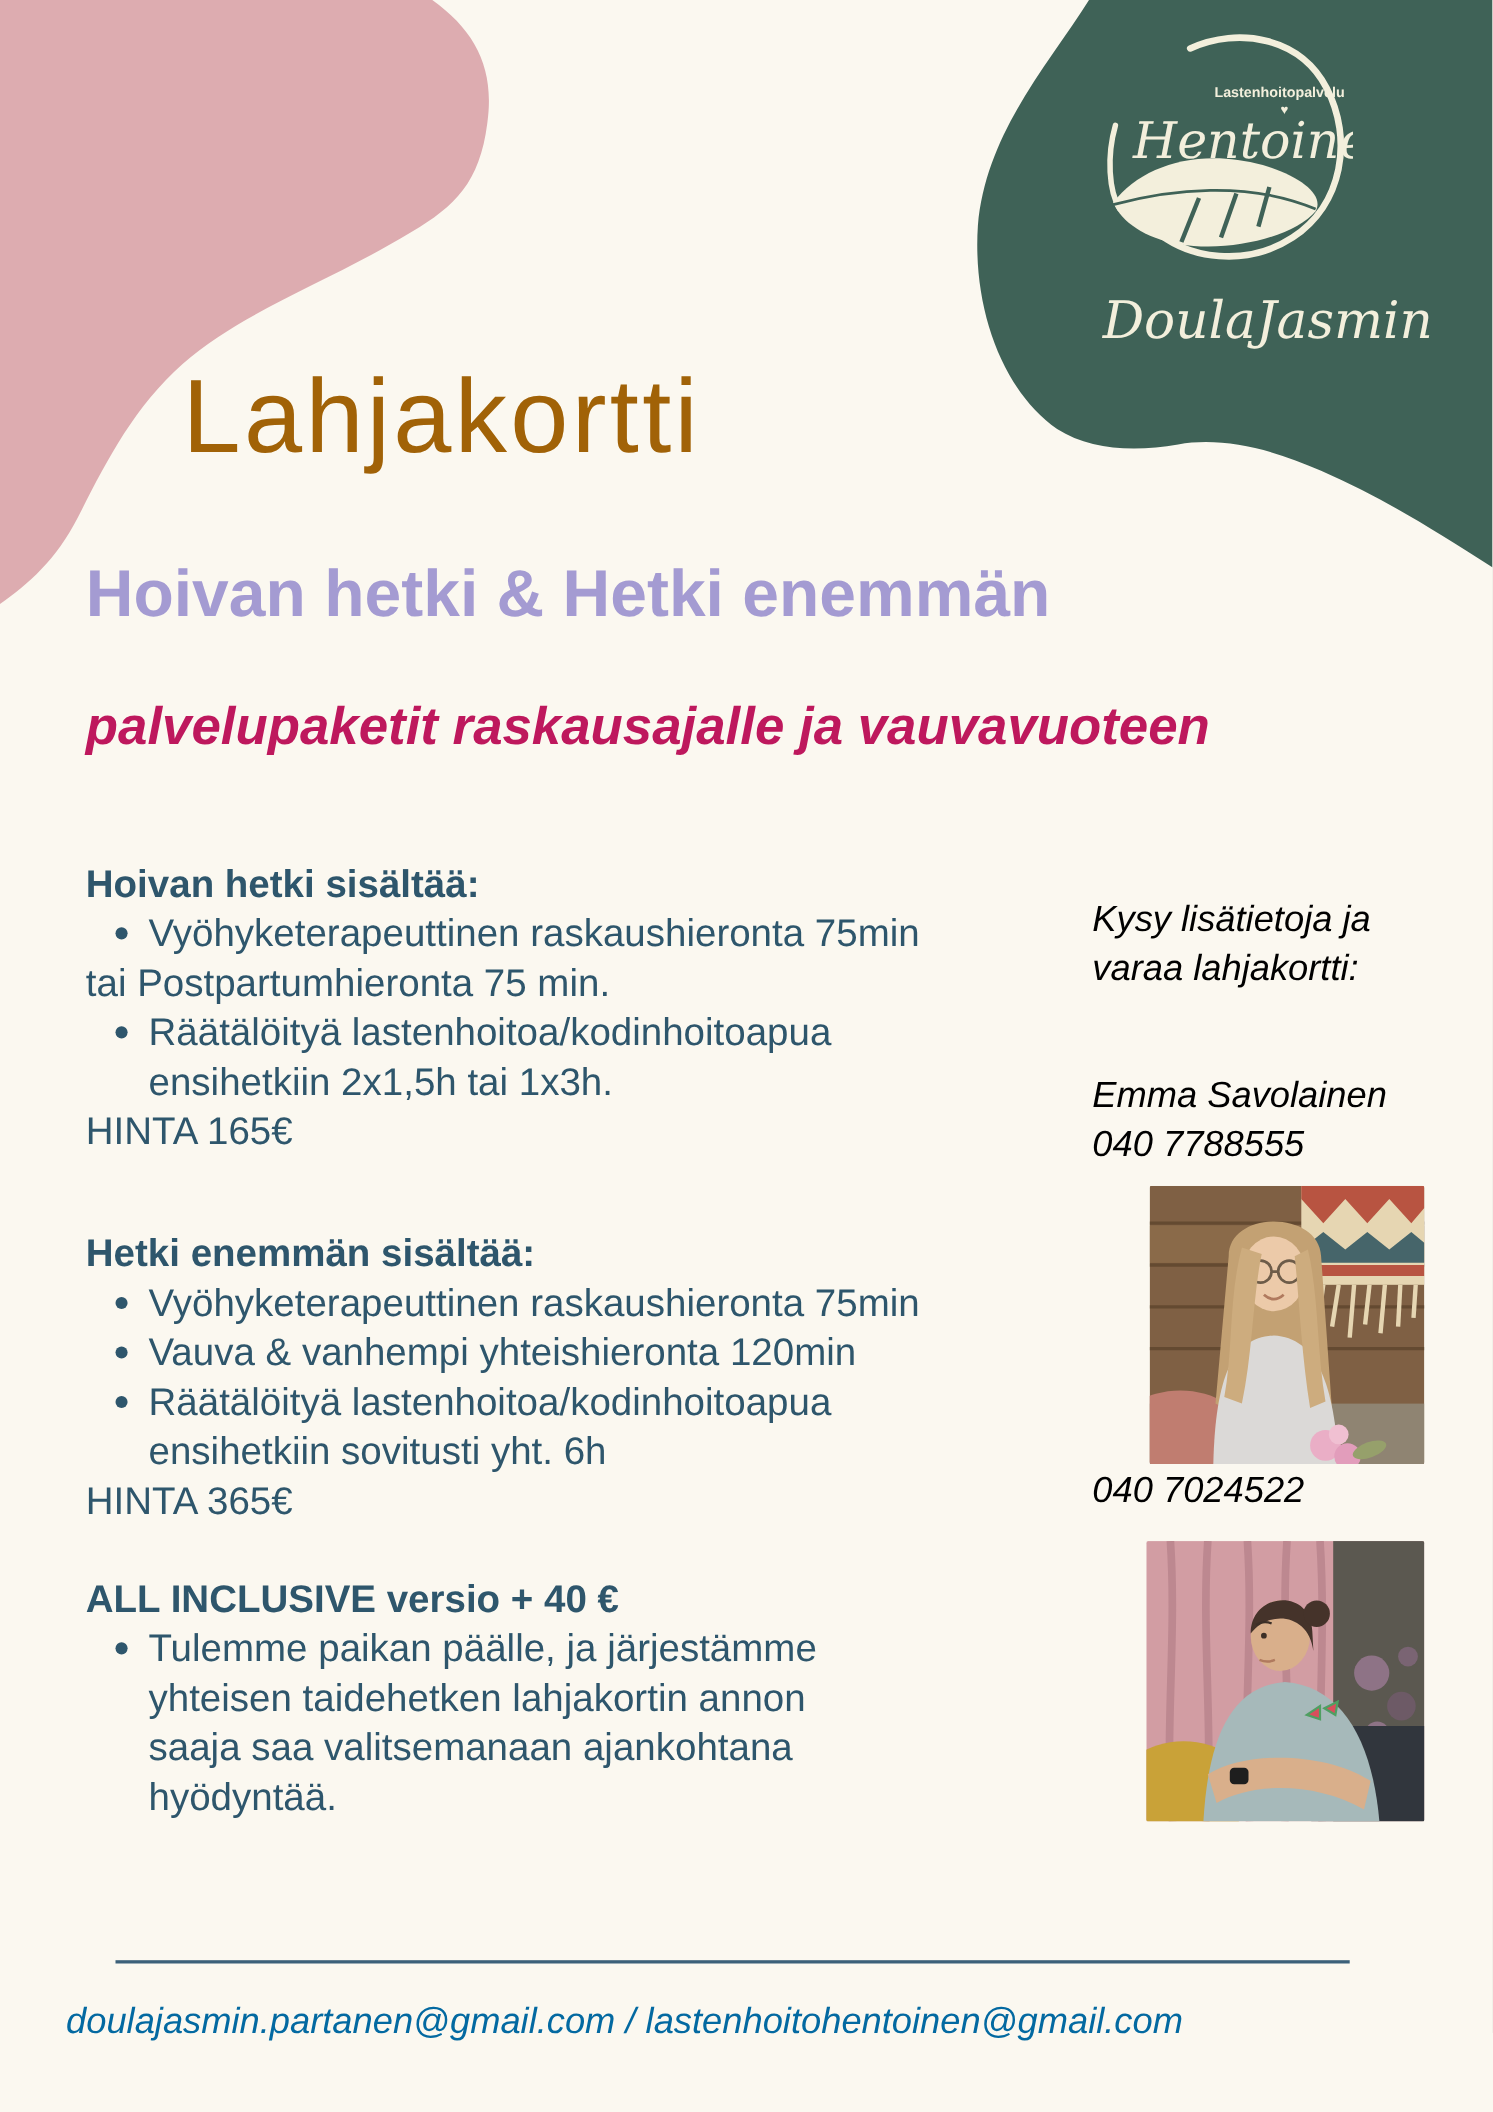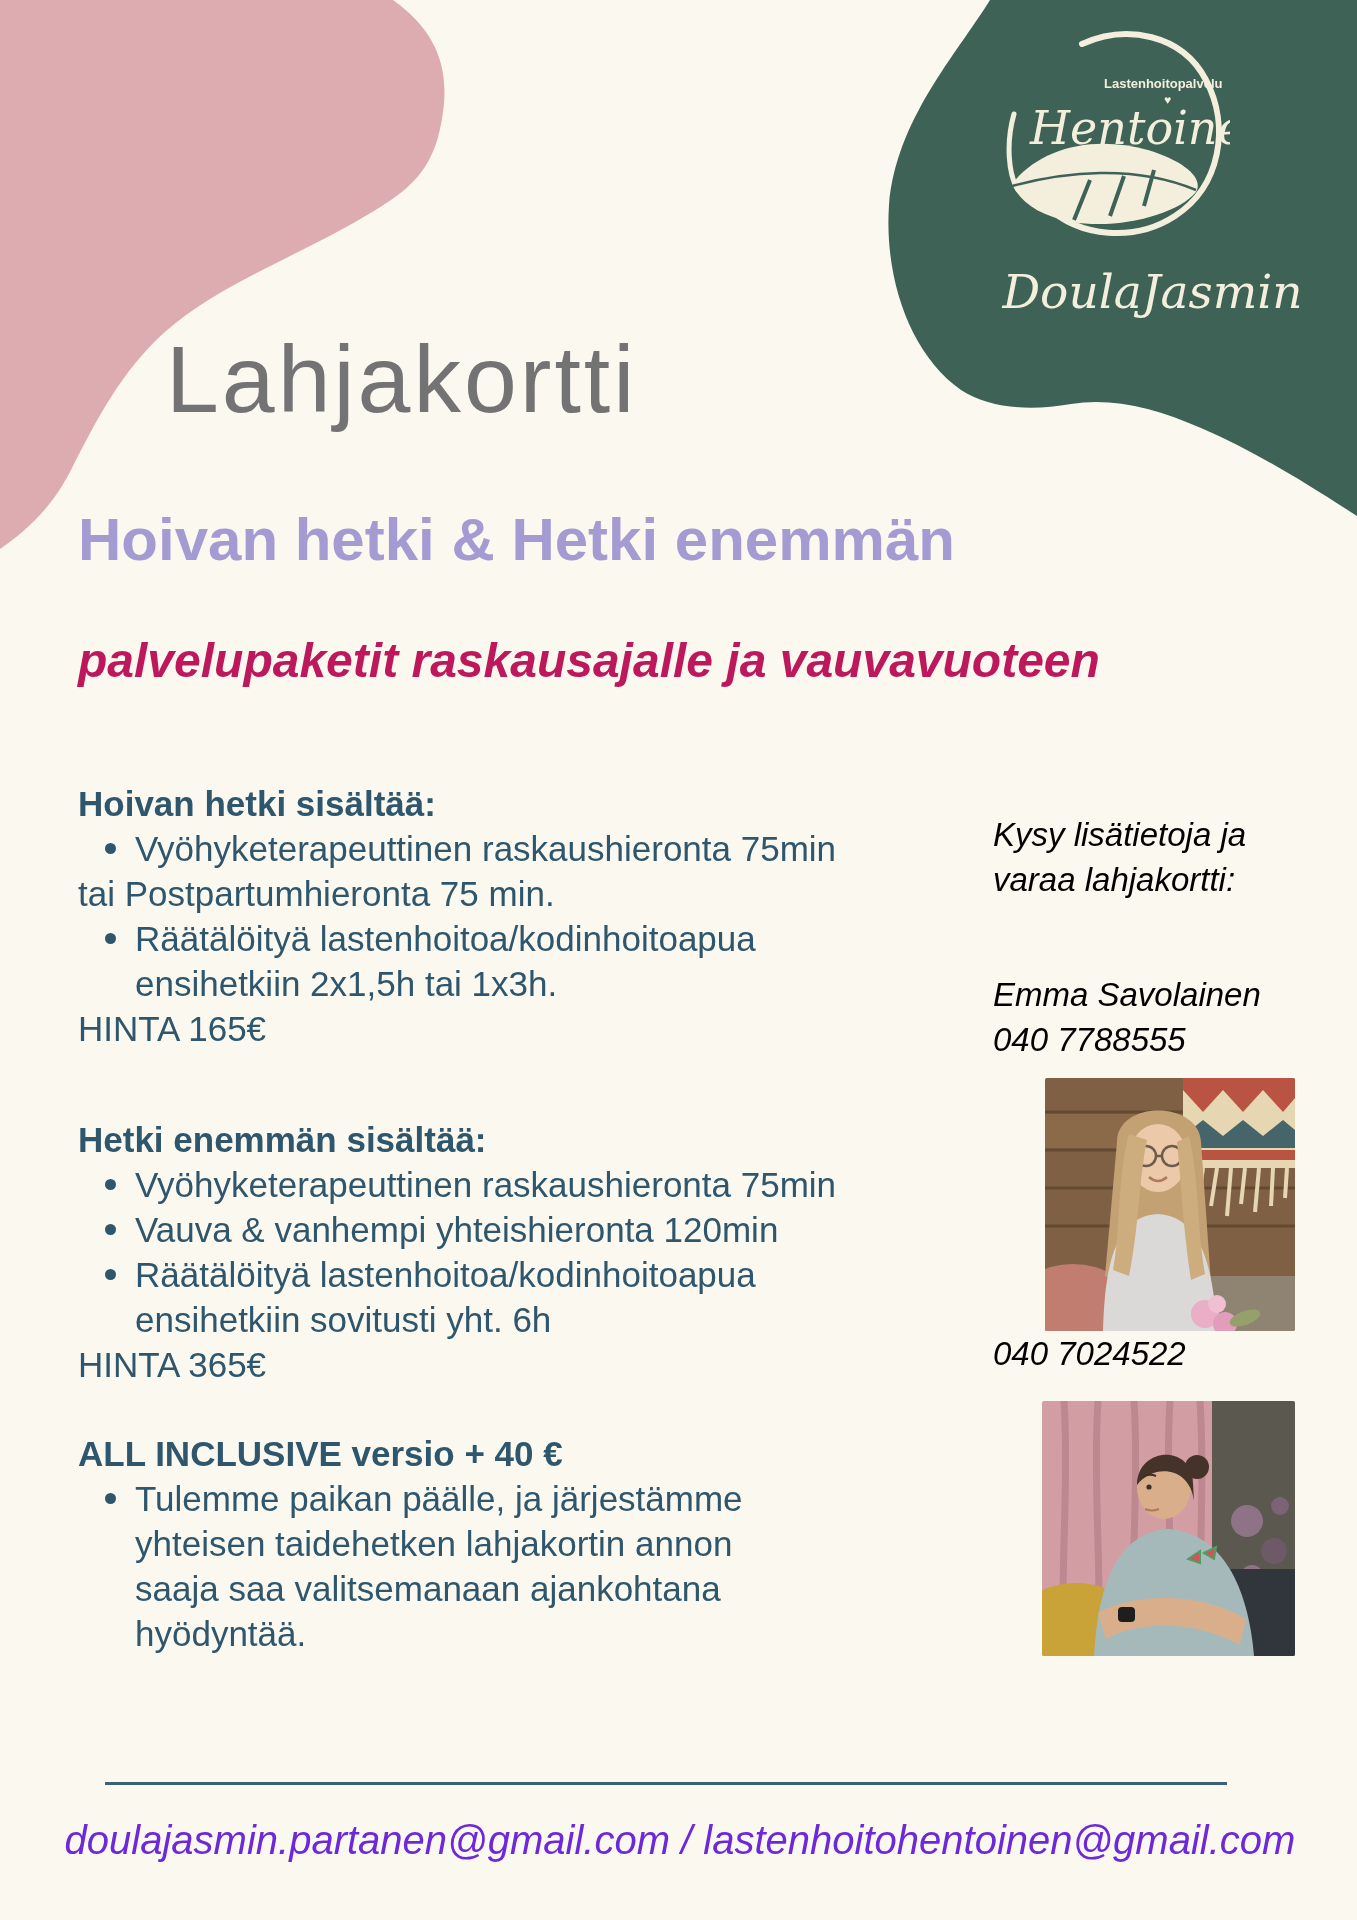"Lahjakortti" .title { color: #737373 -> #a16207 }
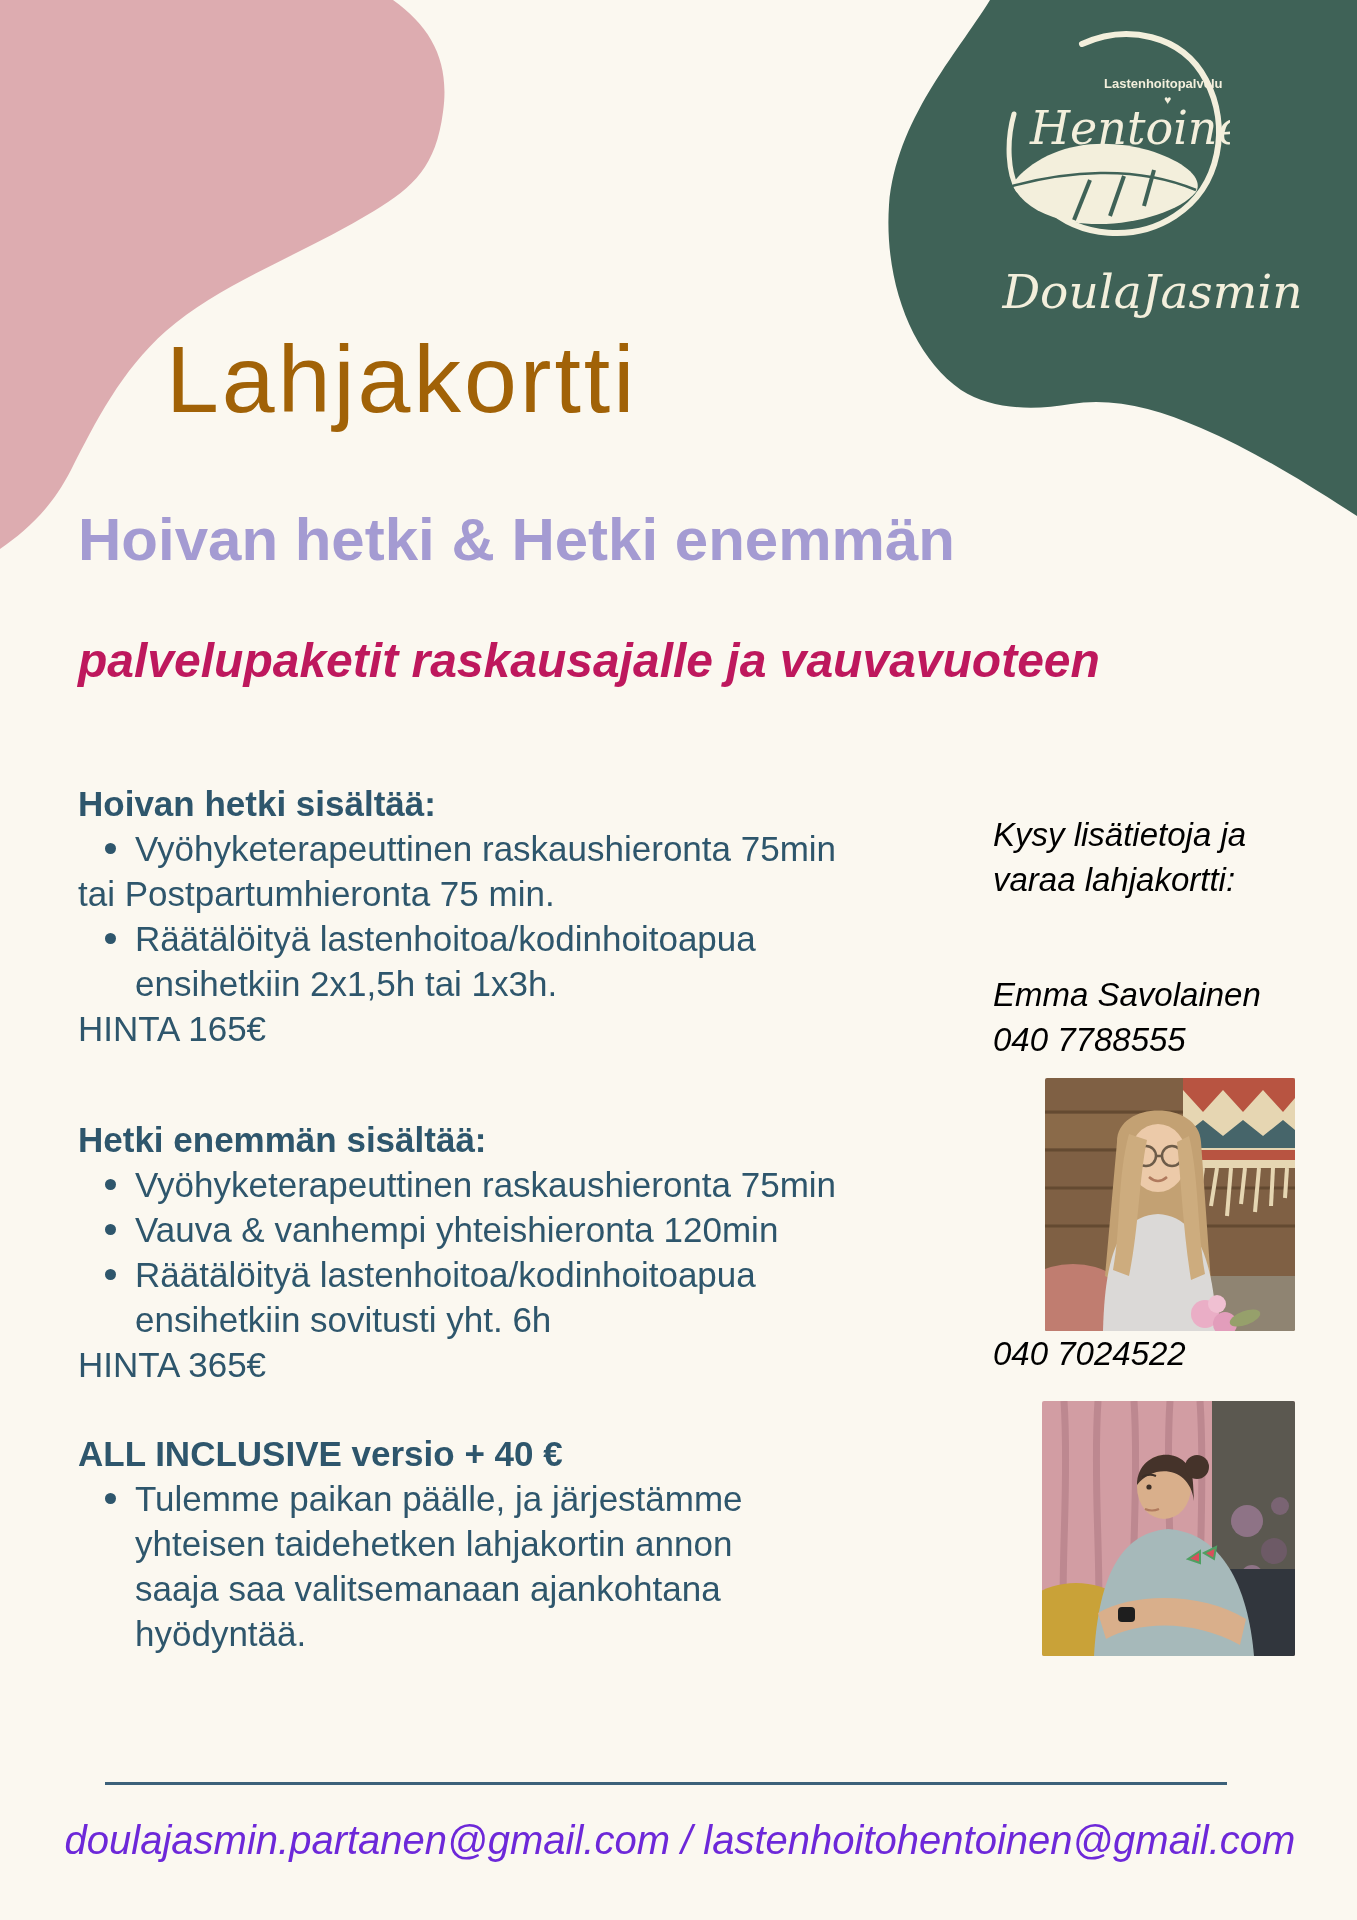"doulajasmin.partanen@gmail.com /" .footer-emails { color: #6d28d9 -> #0369a1; font-size: 40px -> 33px; text-align: center -> left }
